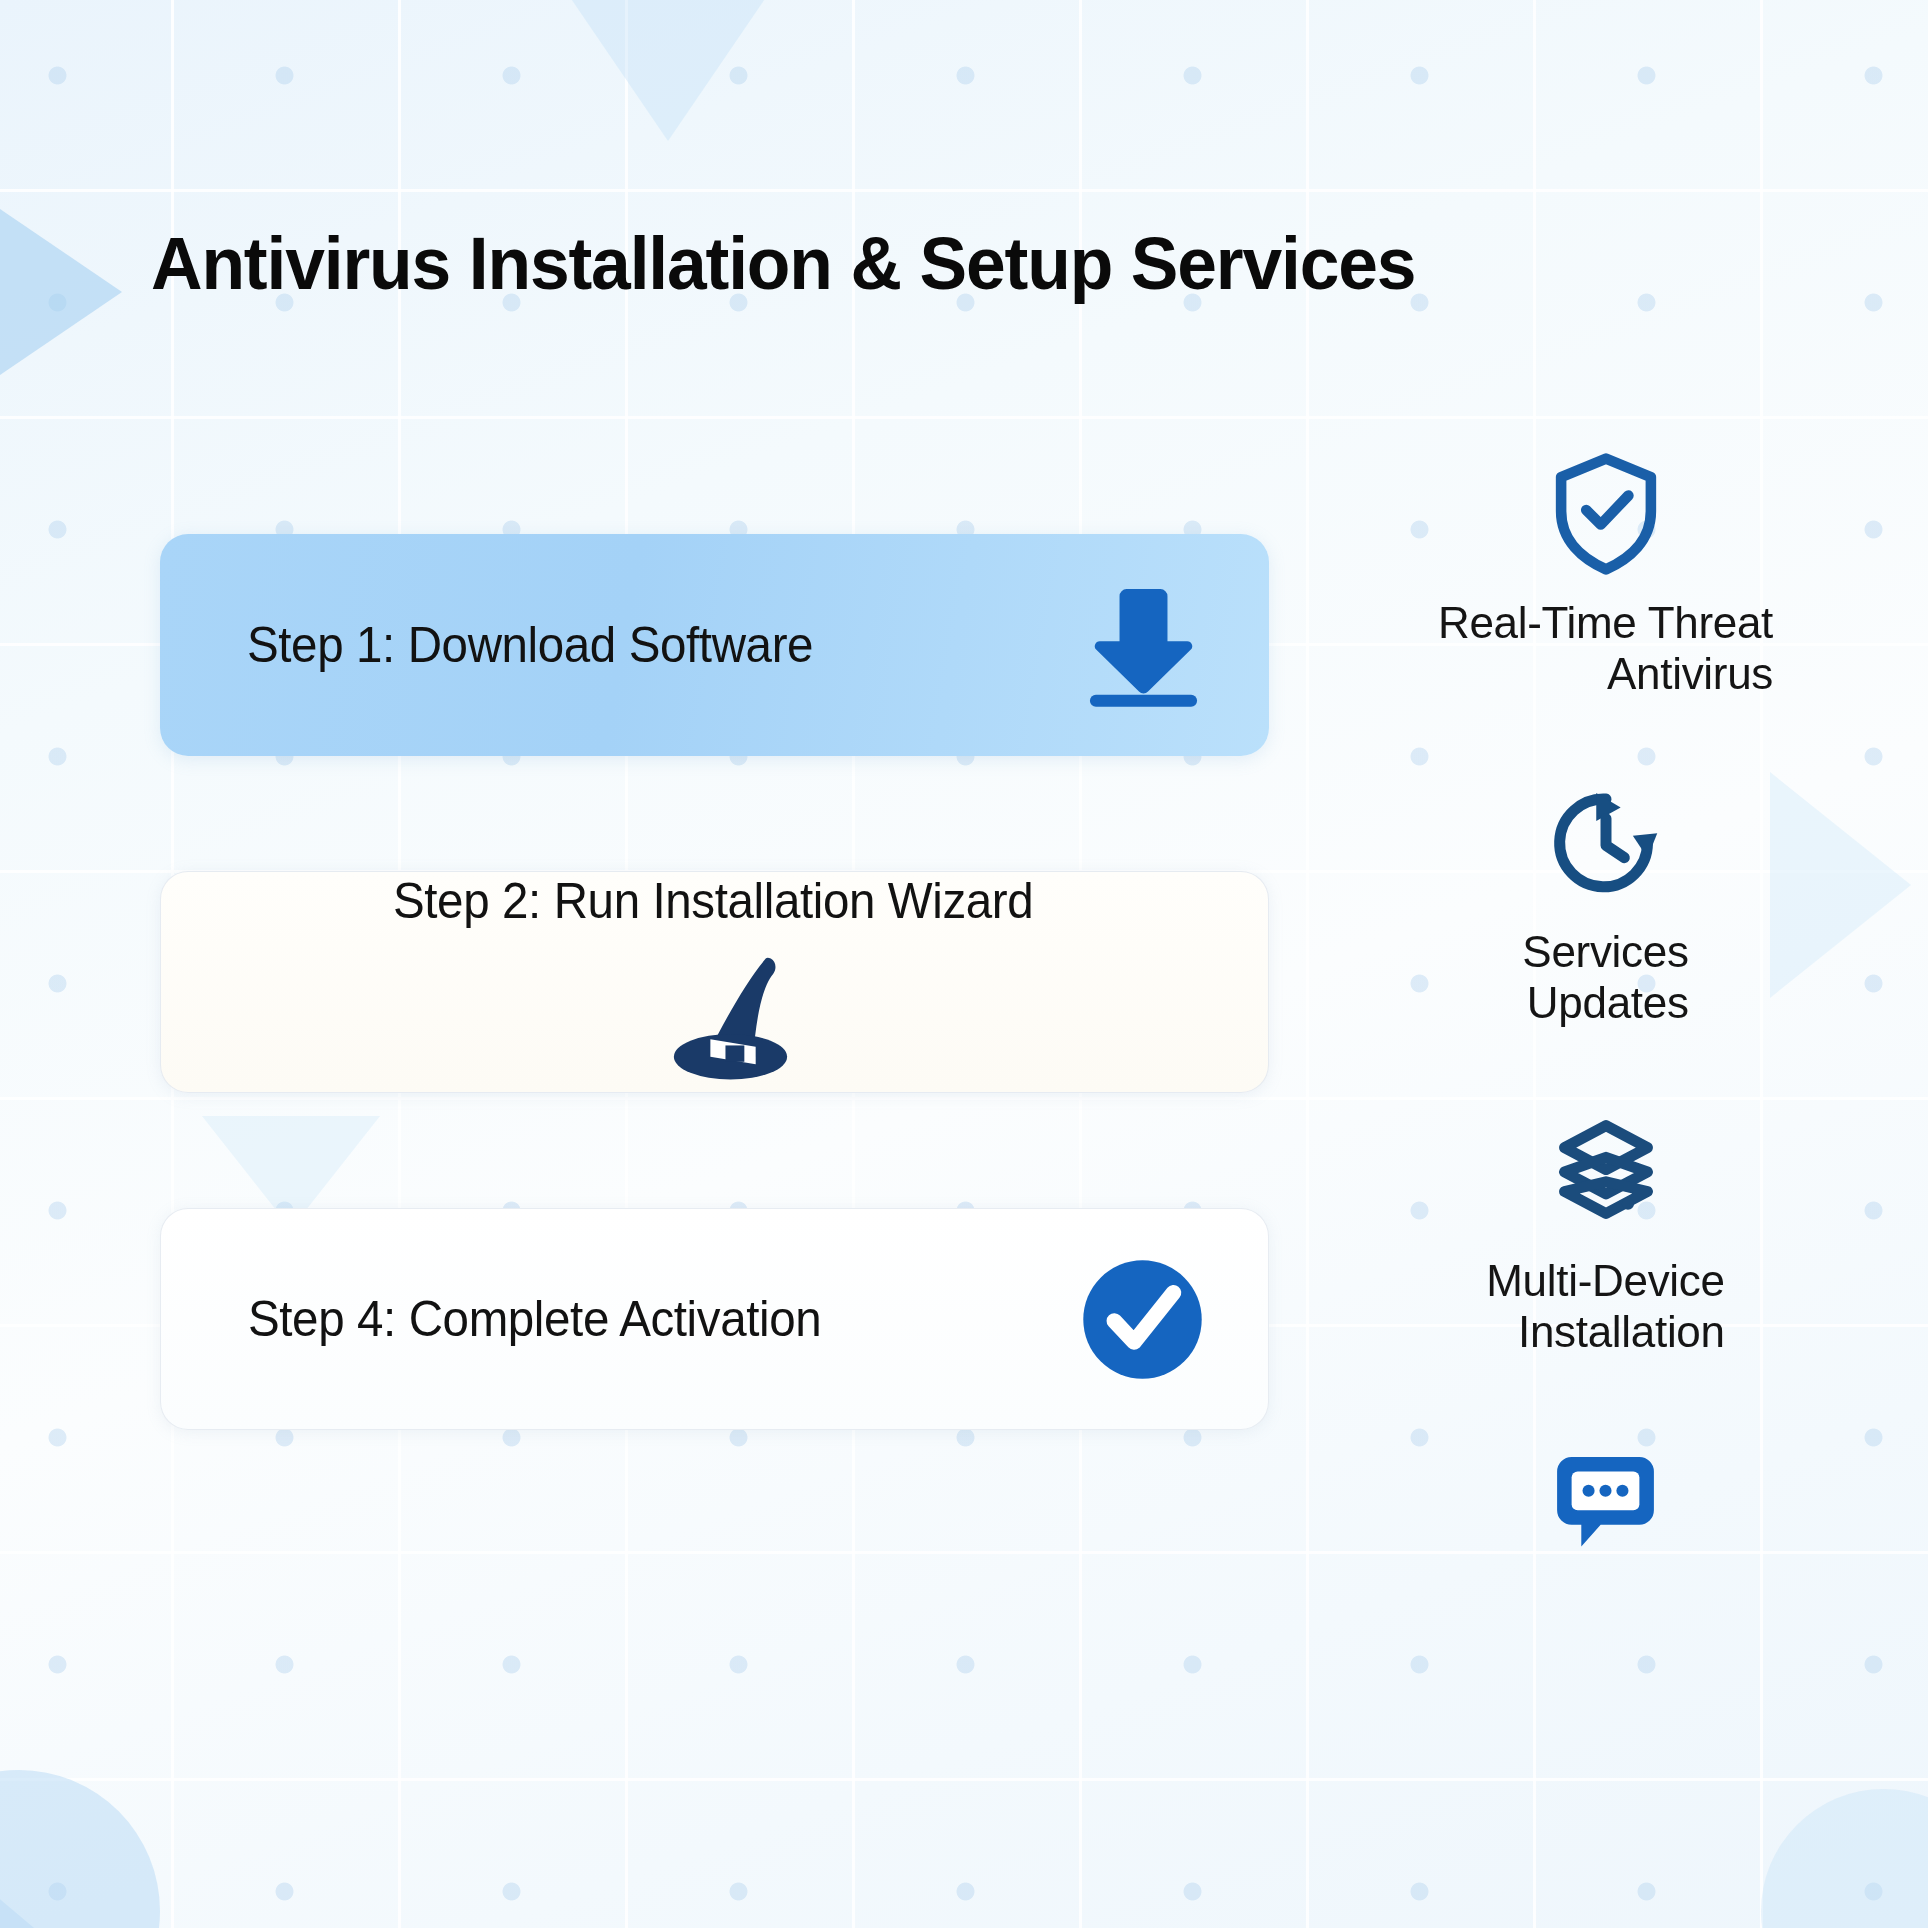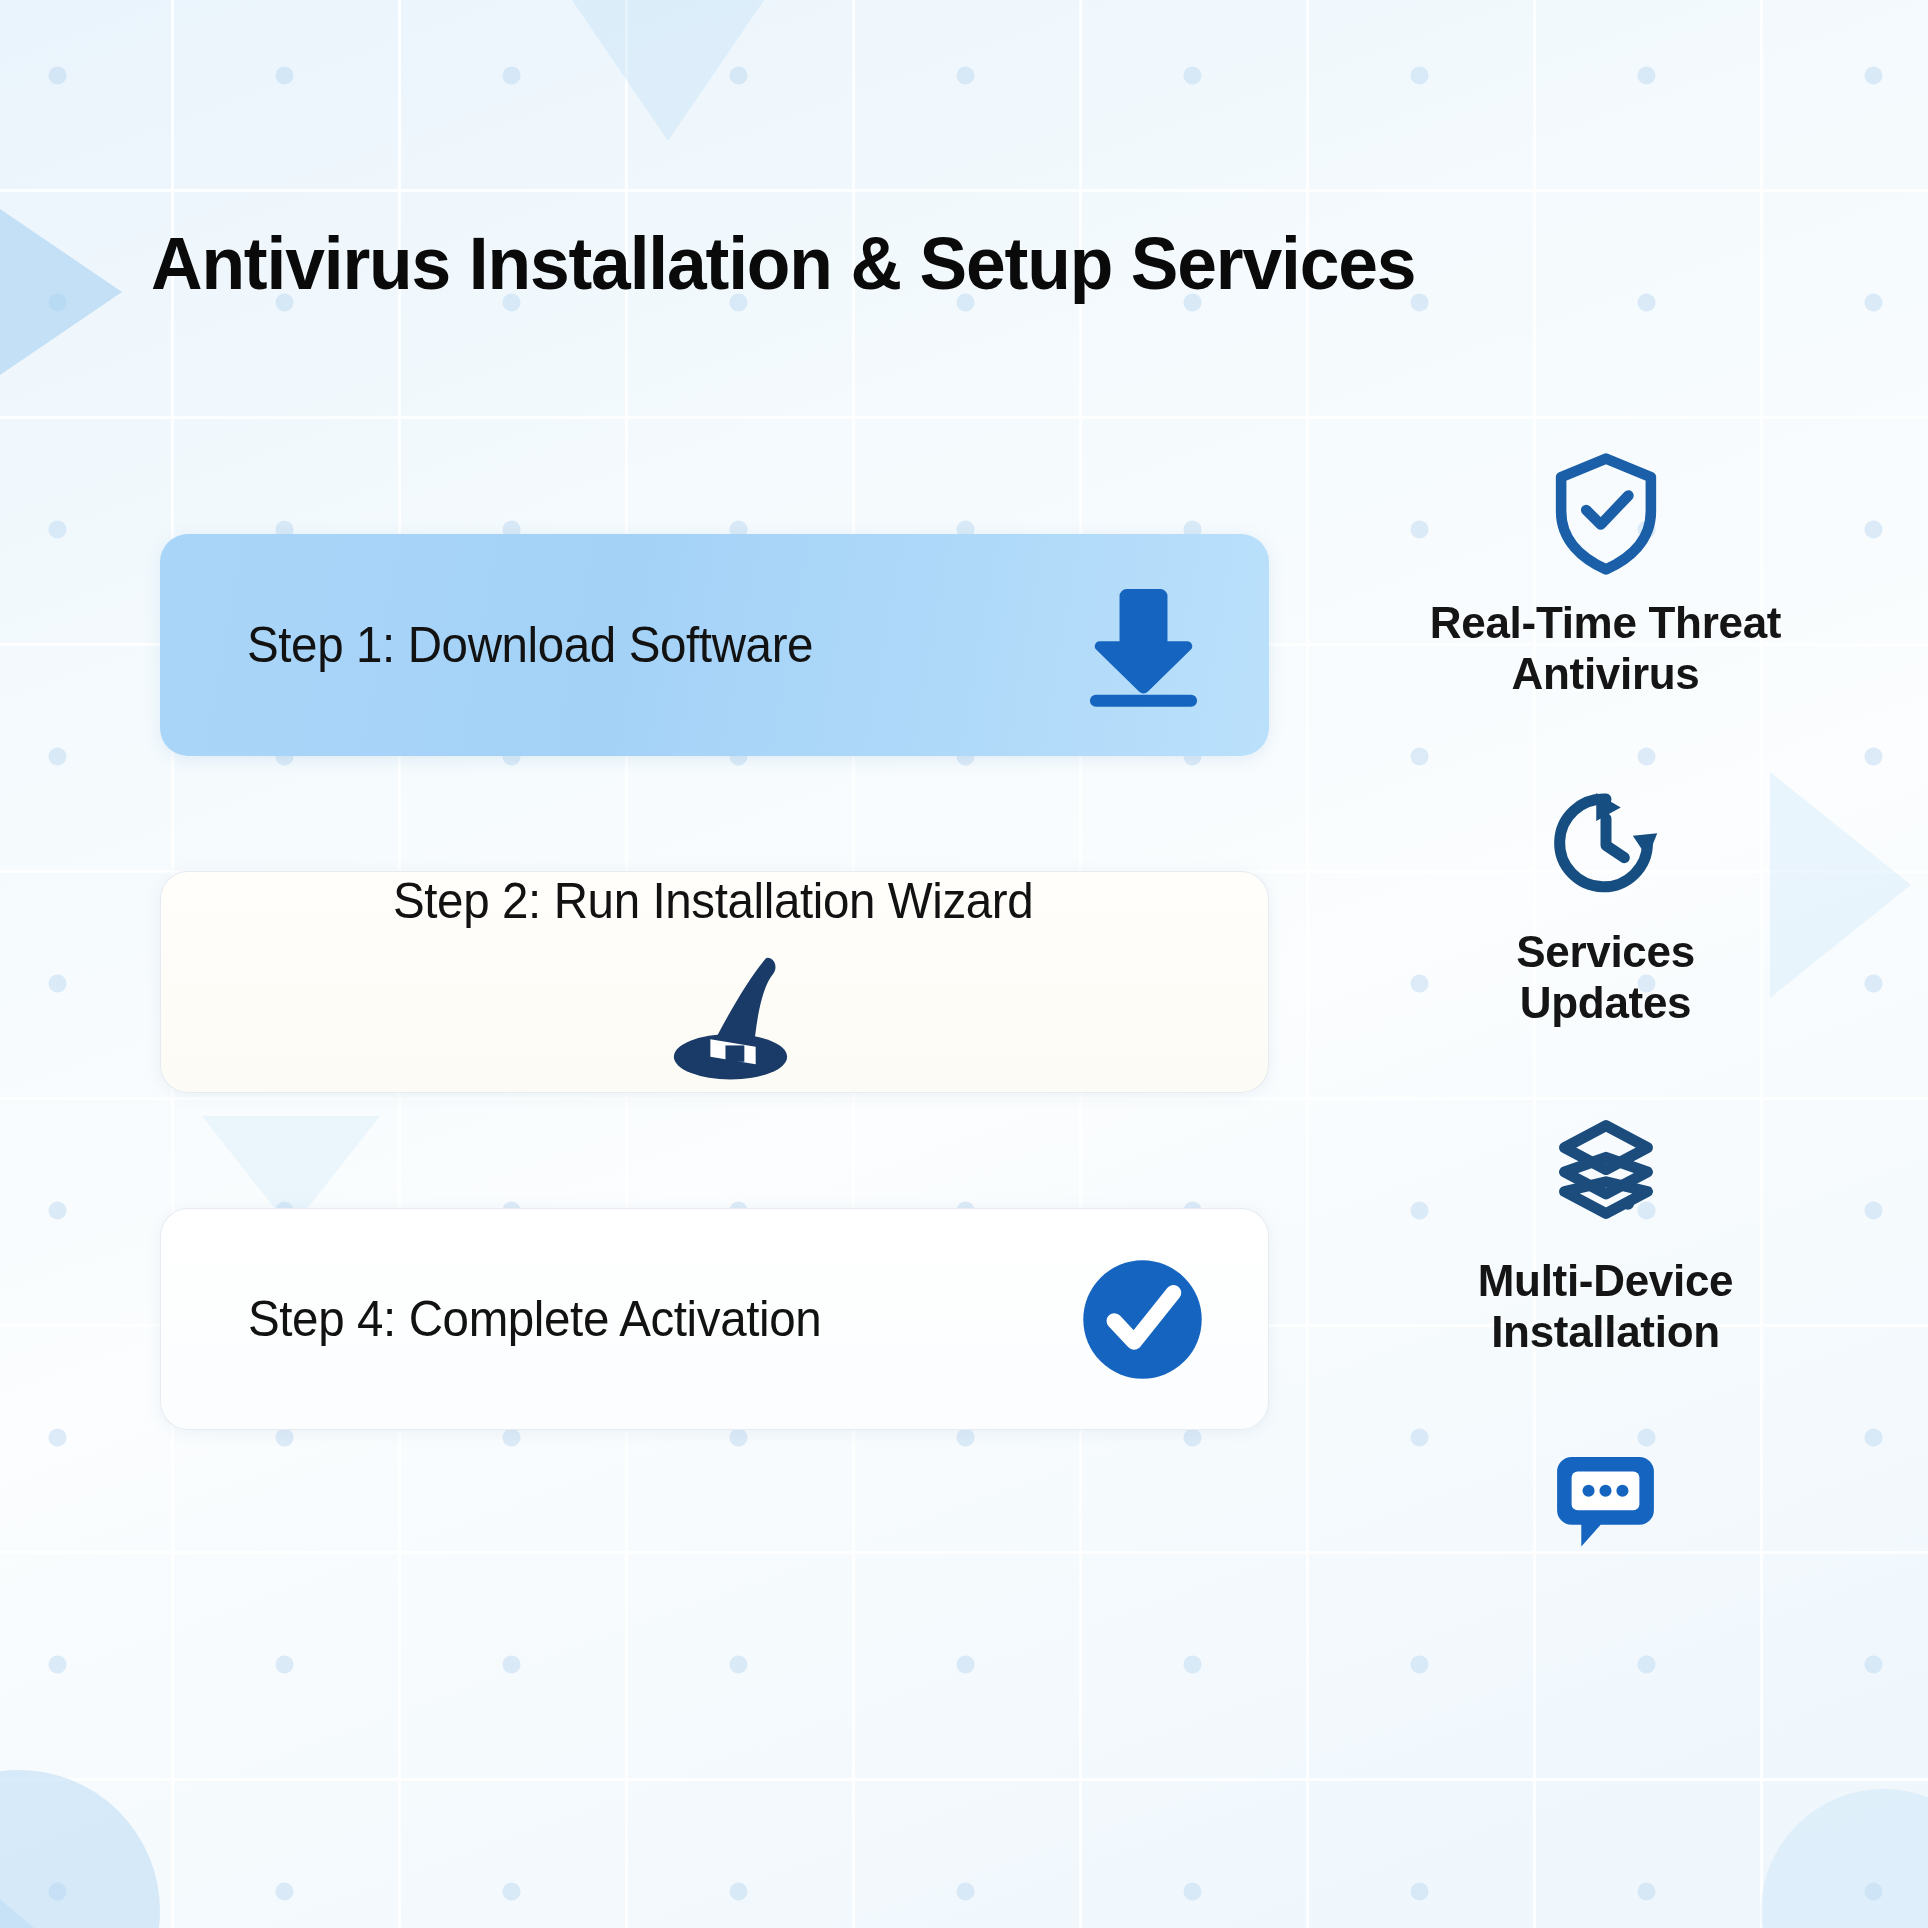"Real-Time Threat" .feature-label { font-weight: 700 -> 400; text-align: center -> right }
